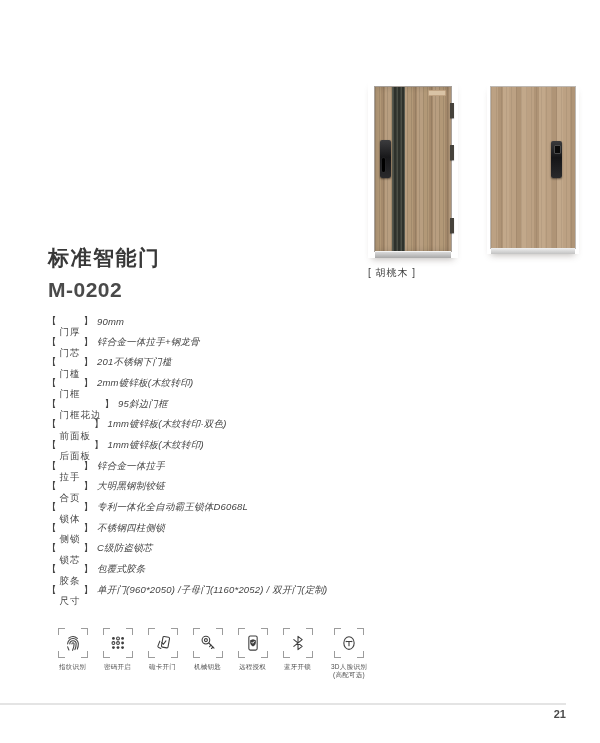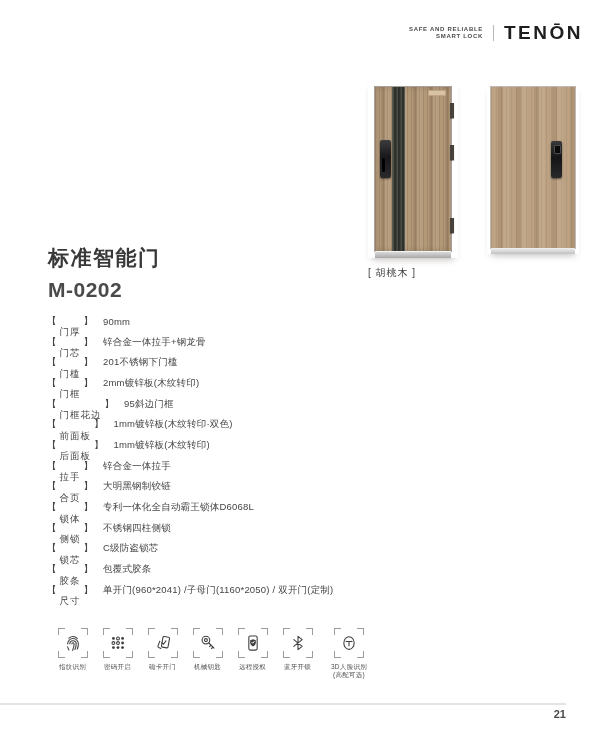"TENŌN" div.header { html: <div> <div> <div>SAFE AND RELIABLE</div> <div>SMART LOCK</div> </div> <div></div> <div>TENŌN</div> </div> -> none }
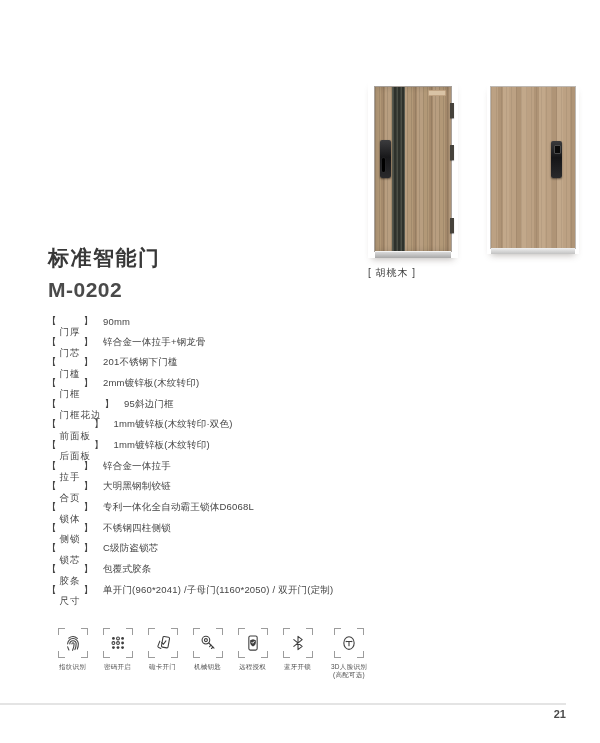"90mm" .spec-row .val { font-style: none -> italic; margin-left: 10px -> 4px }
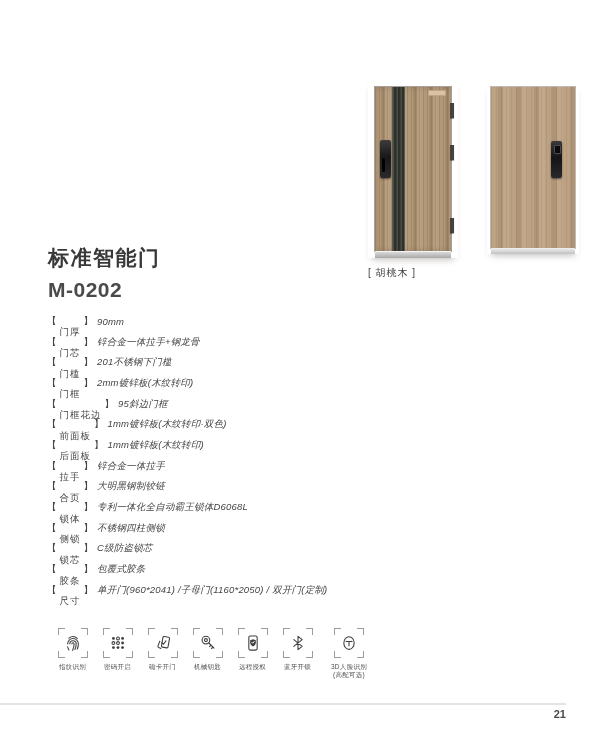"单开门(960*2041) /子母门(1160*2050) / 双开门(定制)" span.val { text: 2041) /子母门(1160*2050 -> 2050) /子母门(1160*2052 }
